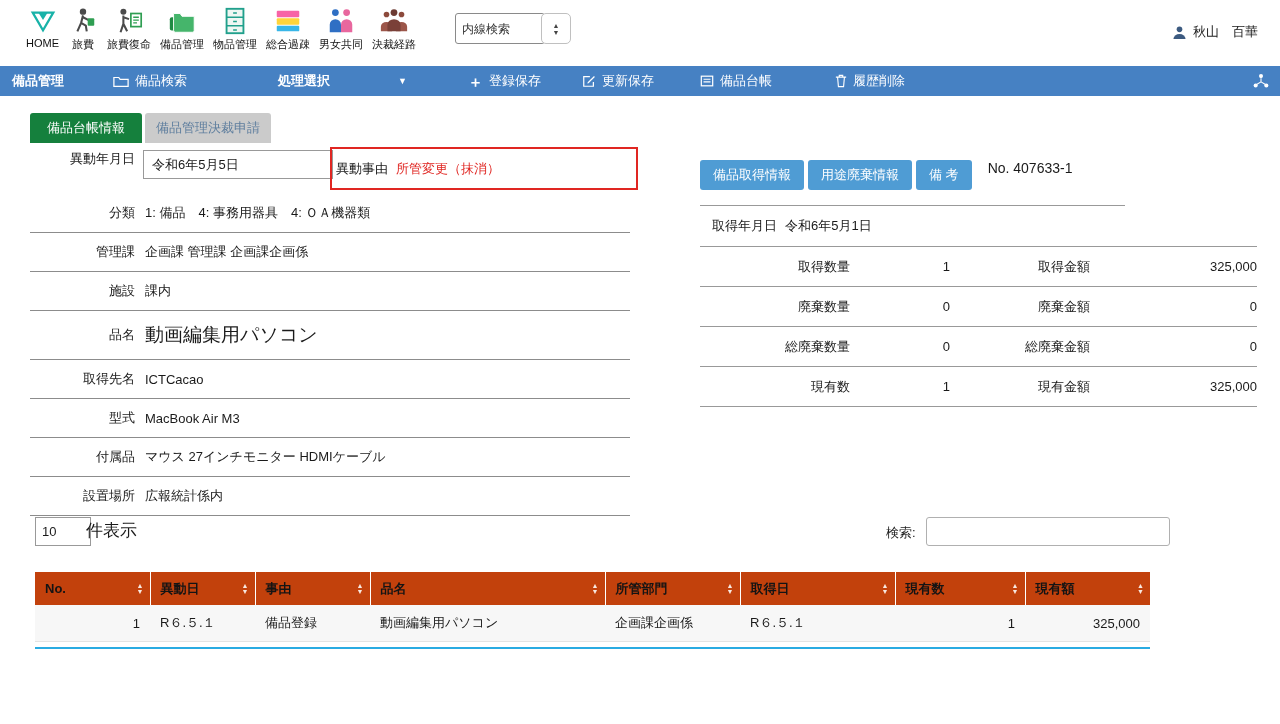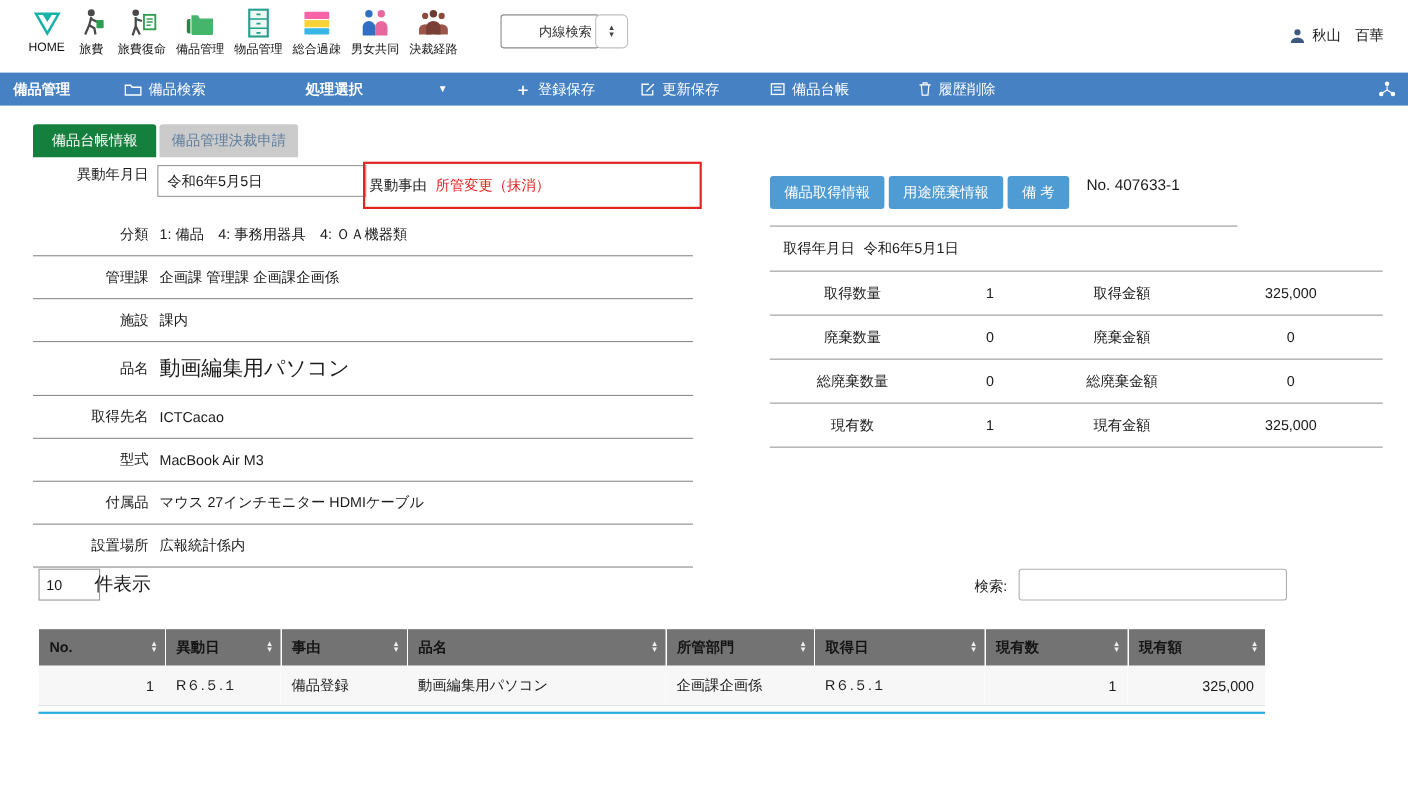"内線検索" .ext-search { text-align: right -> none }
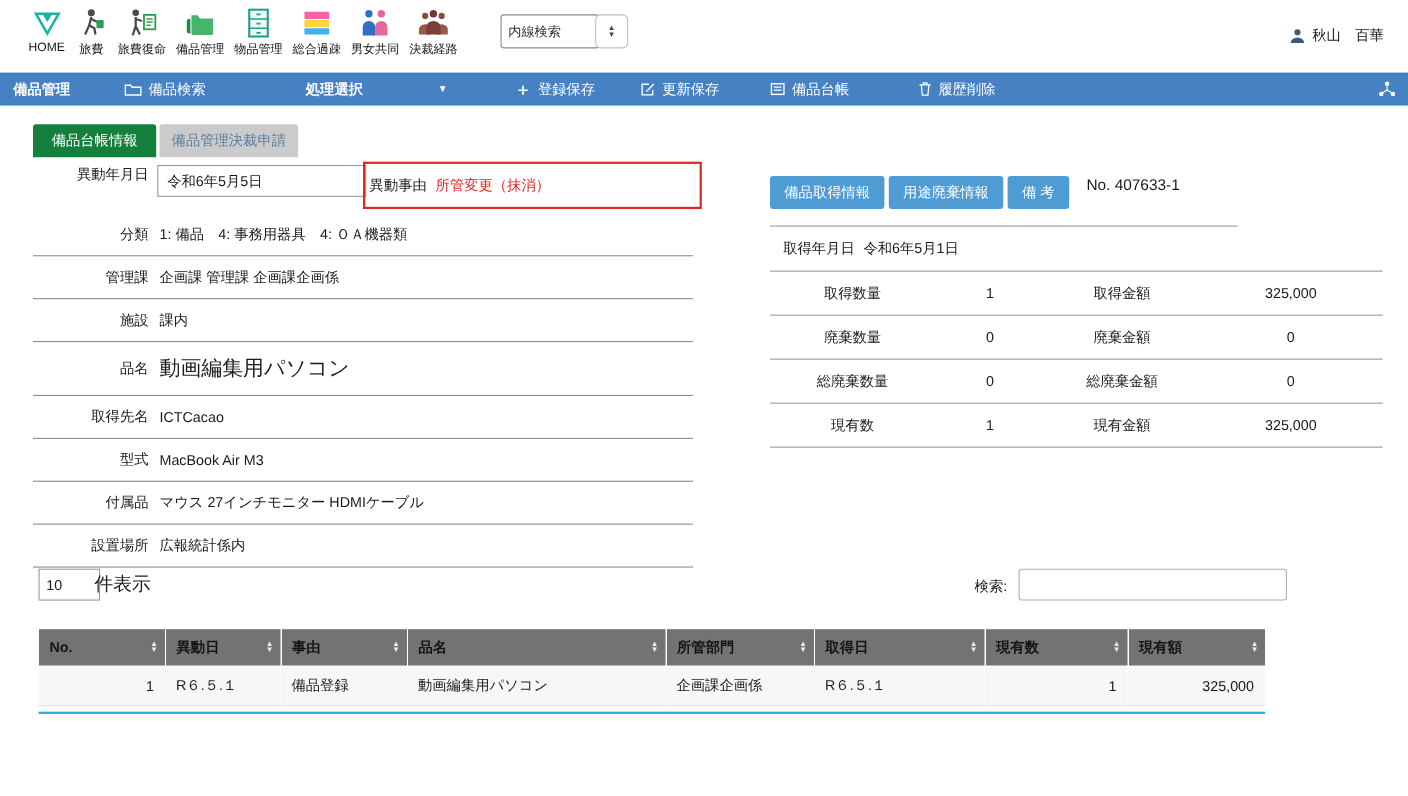"取得数量" .drow span { text-align: center -> right }
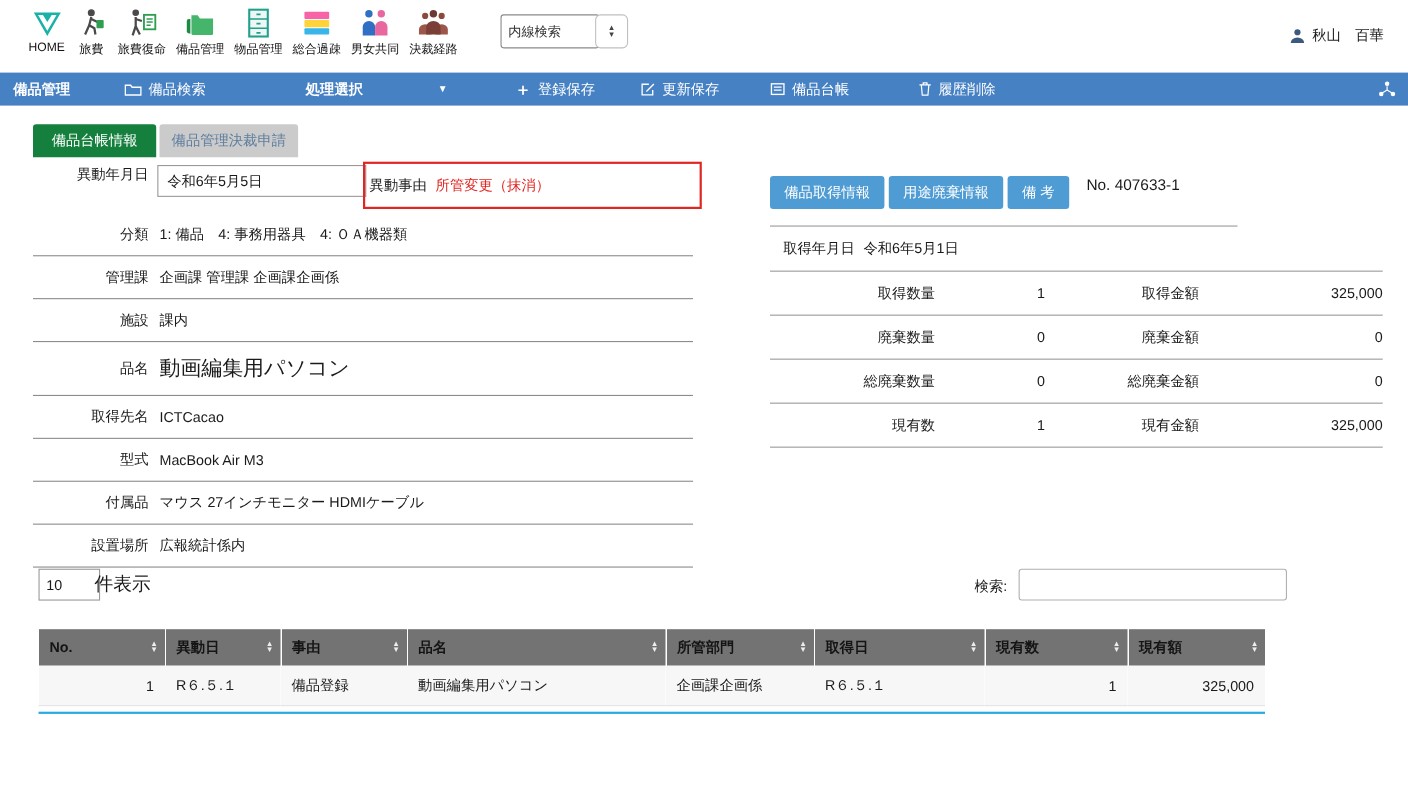"No." .dtable th { background: #737373 -> #c2410c }
